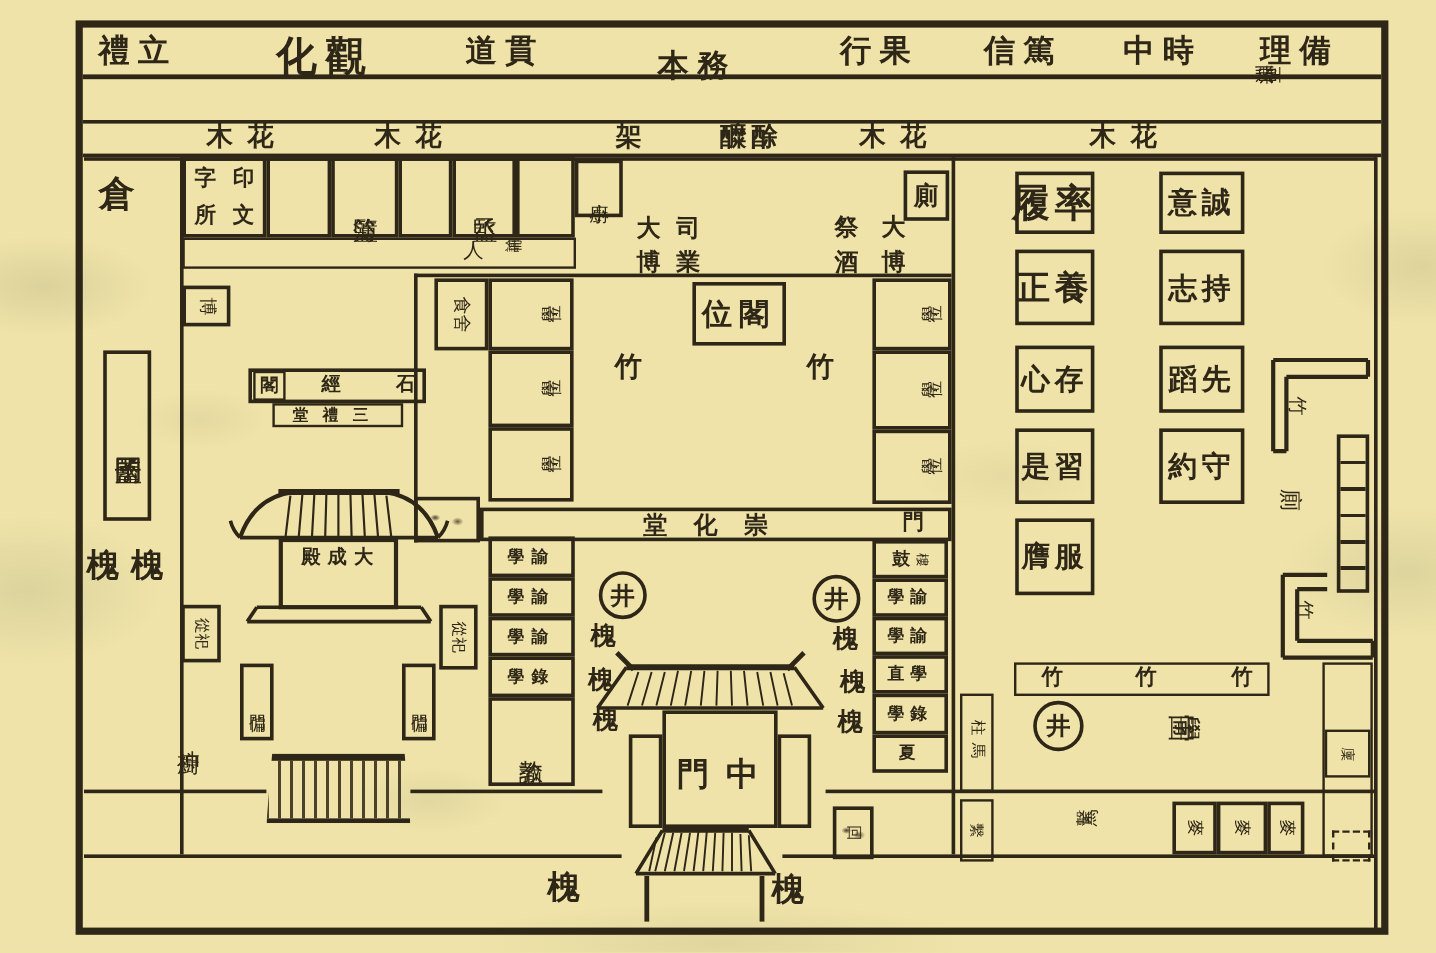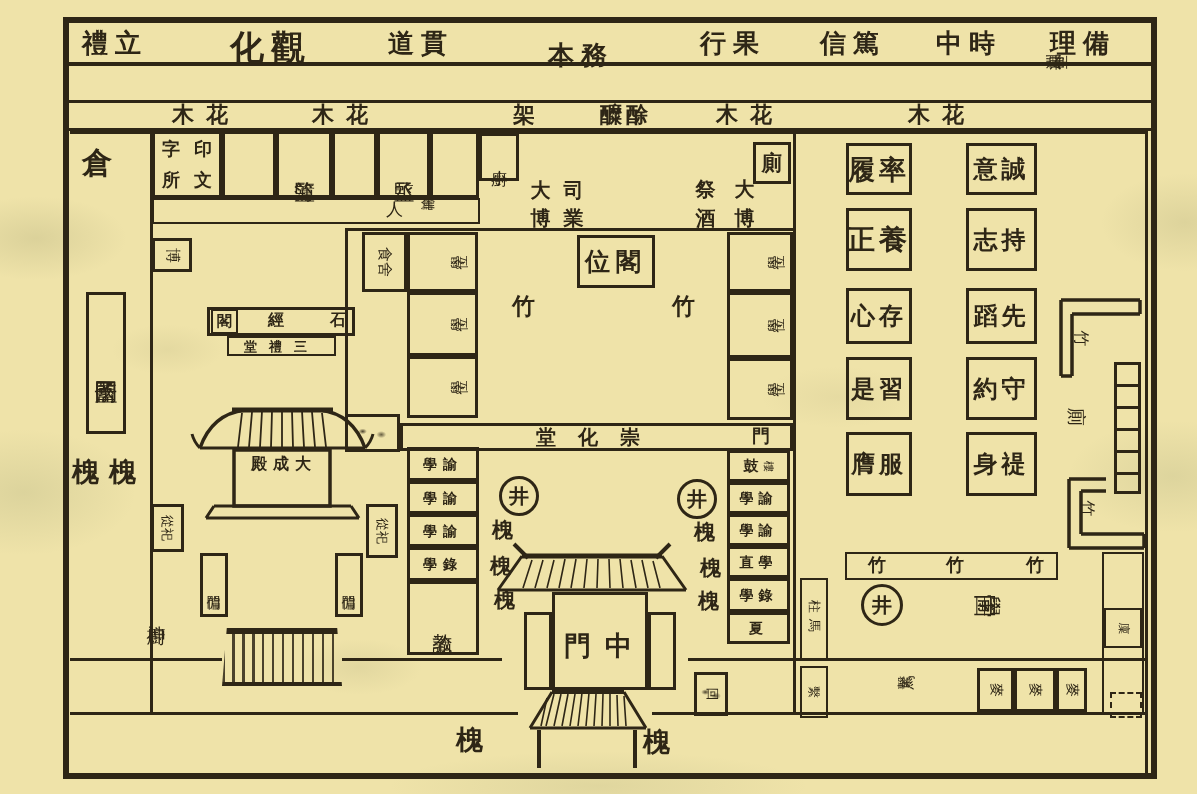"履率" span.t { font-size: 27px -> 32px }
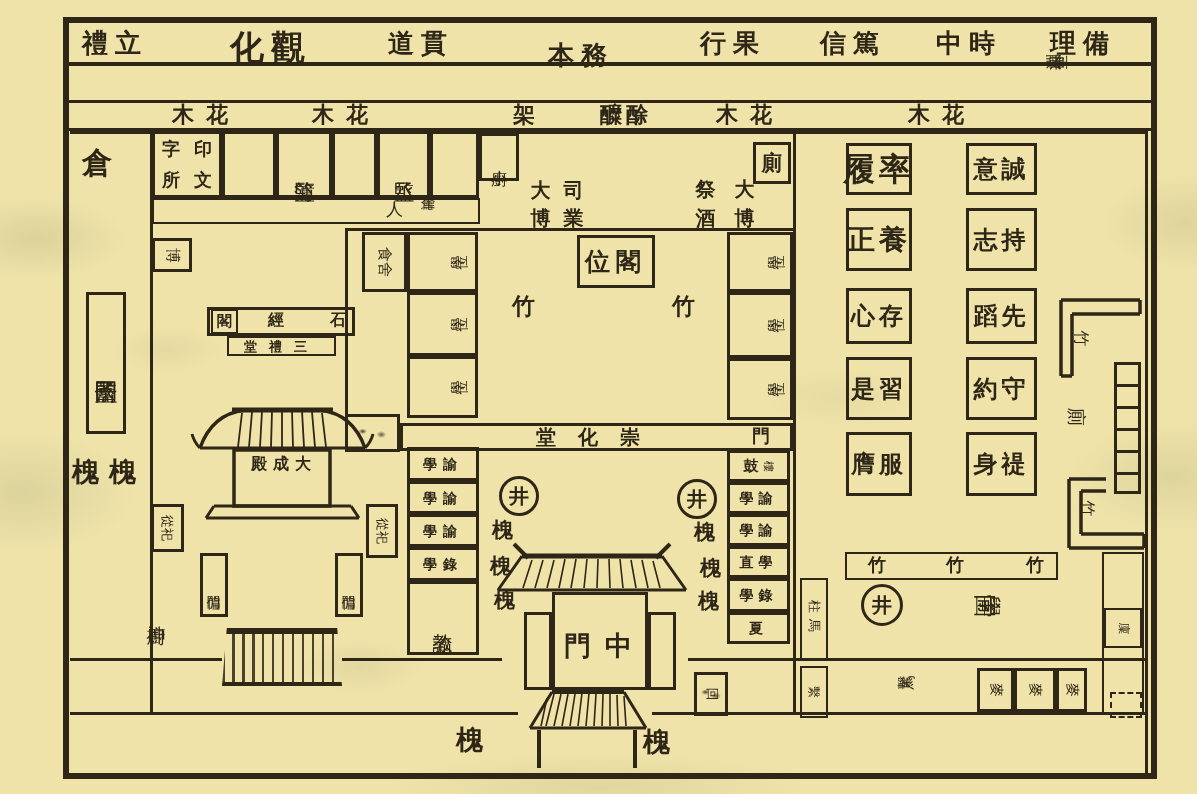"身禔" div.box { html: <div> <span>身禔</span> </div> -> none }
